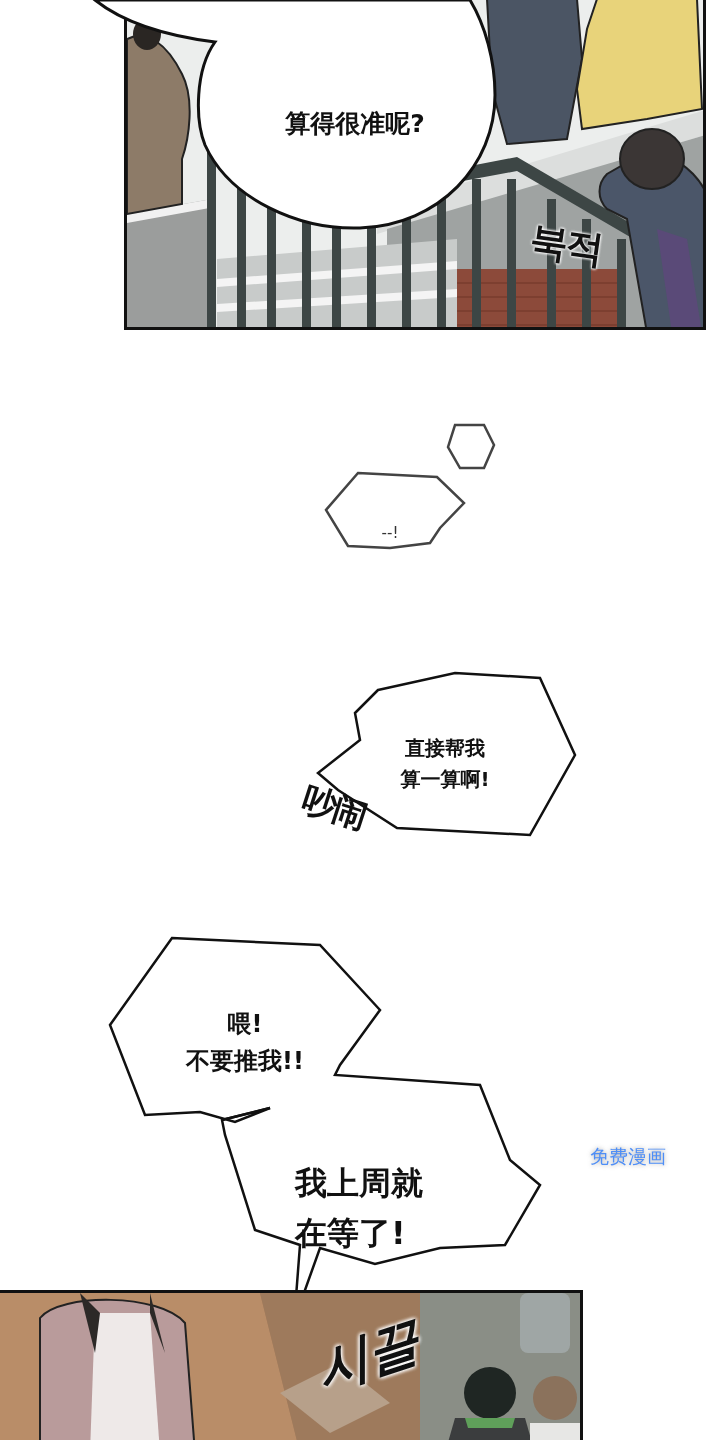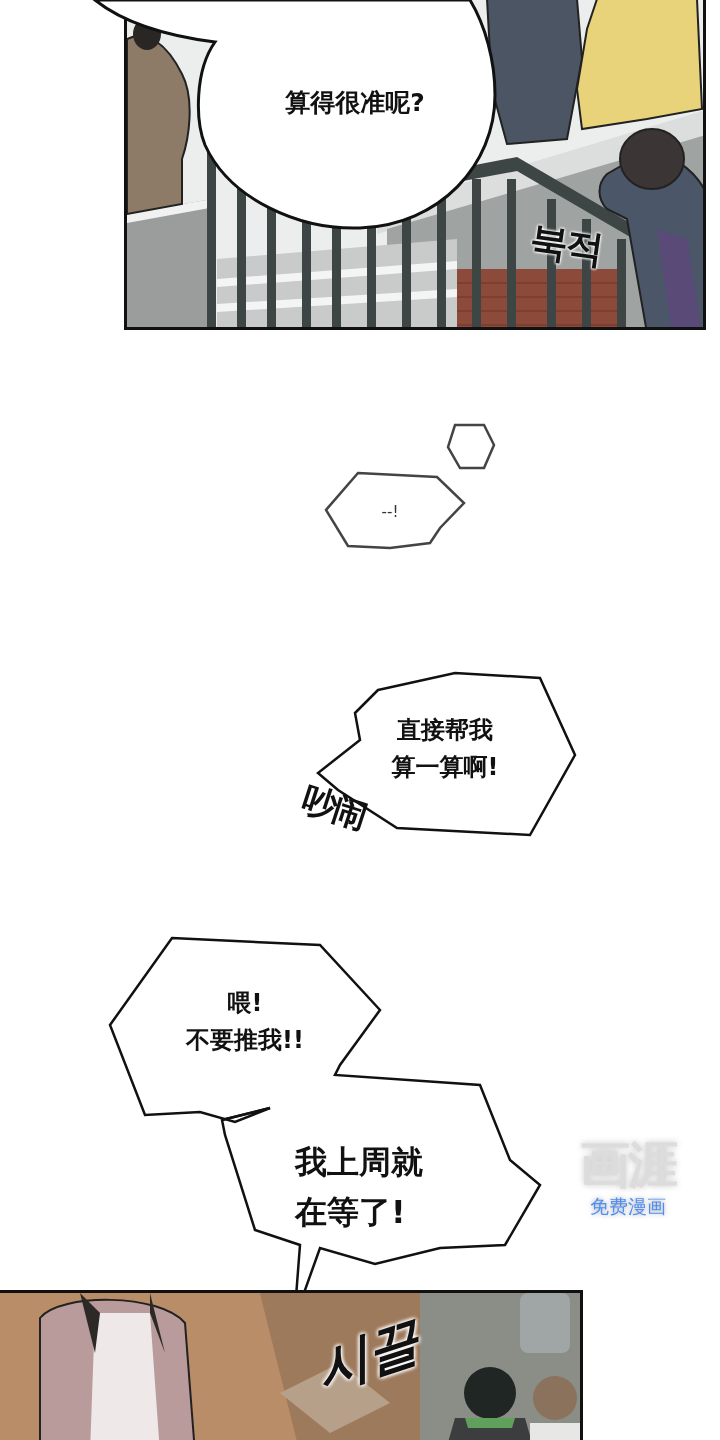"算得很准呢?" .bubble-text { margin-top: none -> 21px }
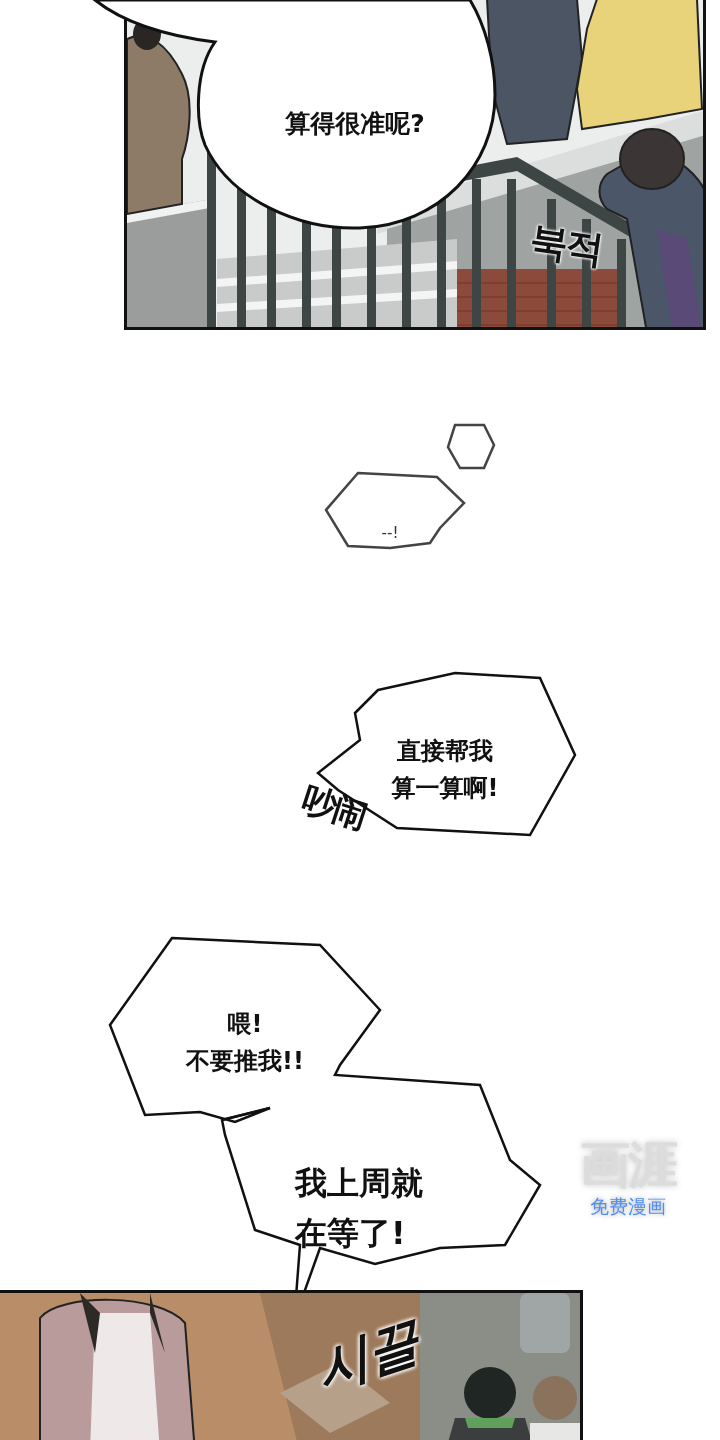"直接帮我" #t-direct { font-size: 24px -> 20px }
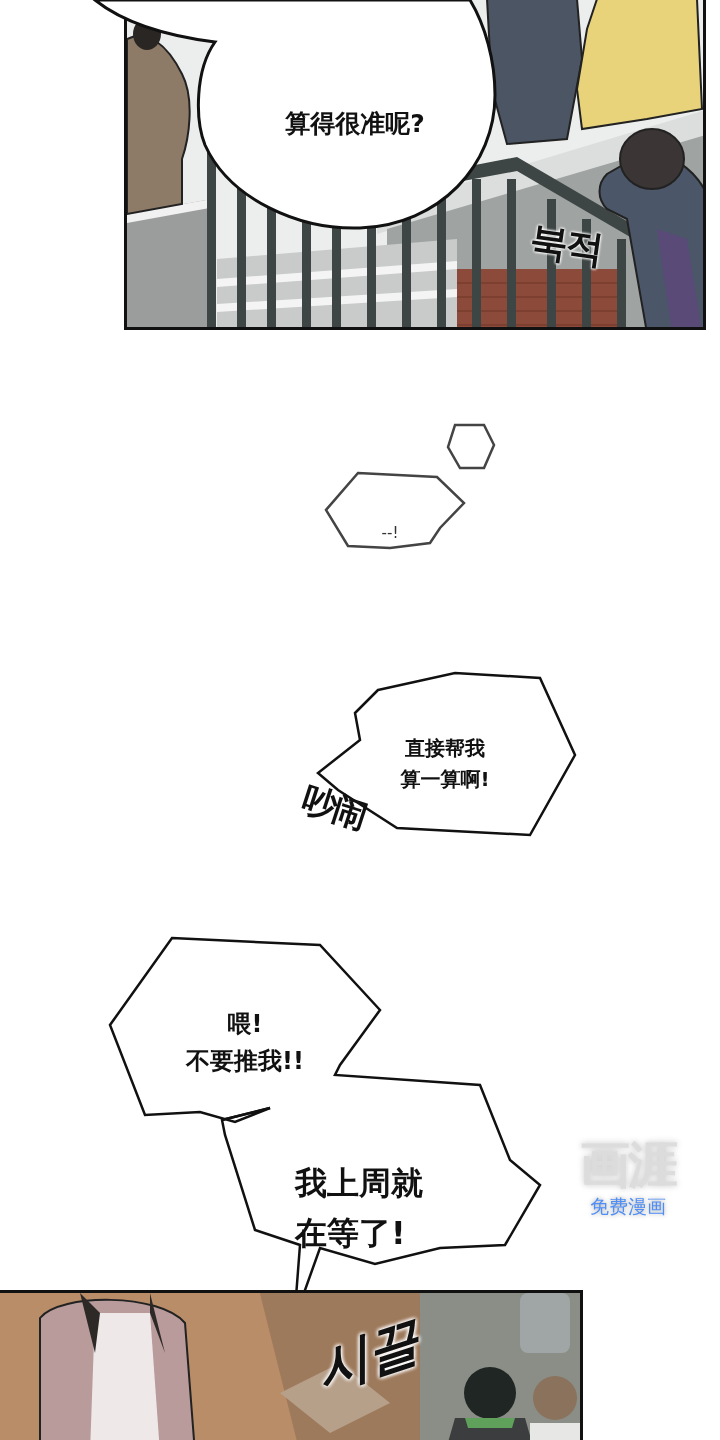"画涯" div { html: <div>画涯</div> -> none }
